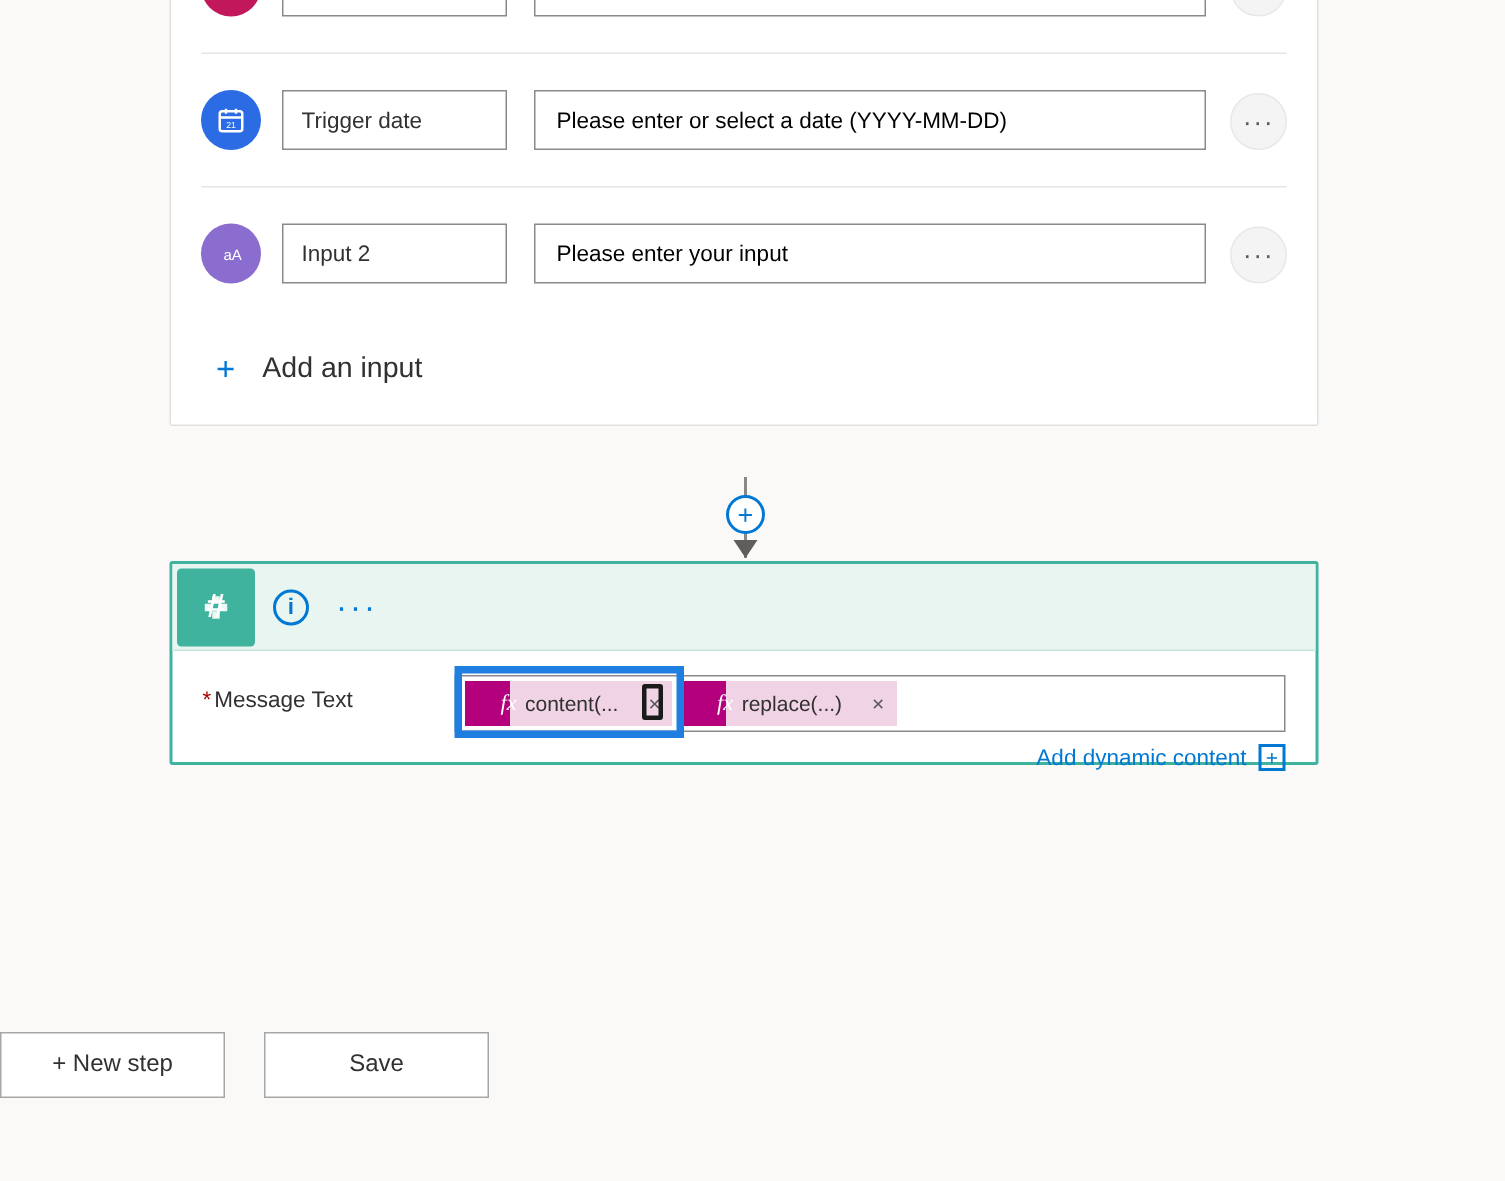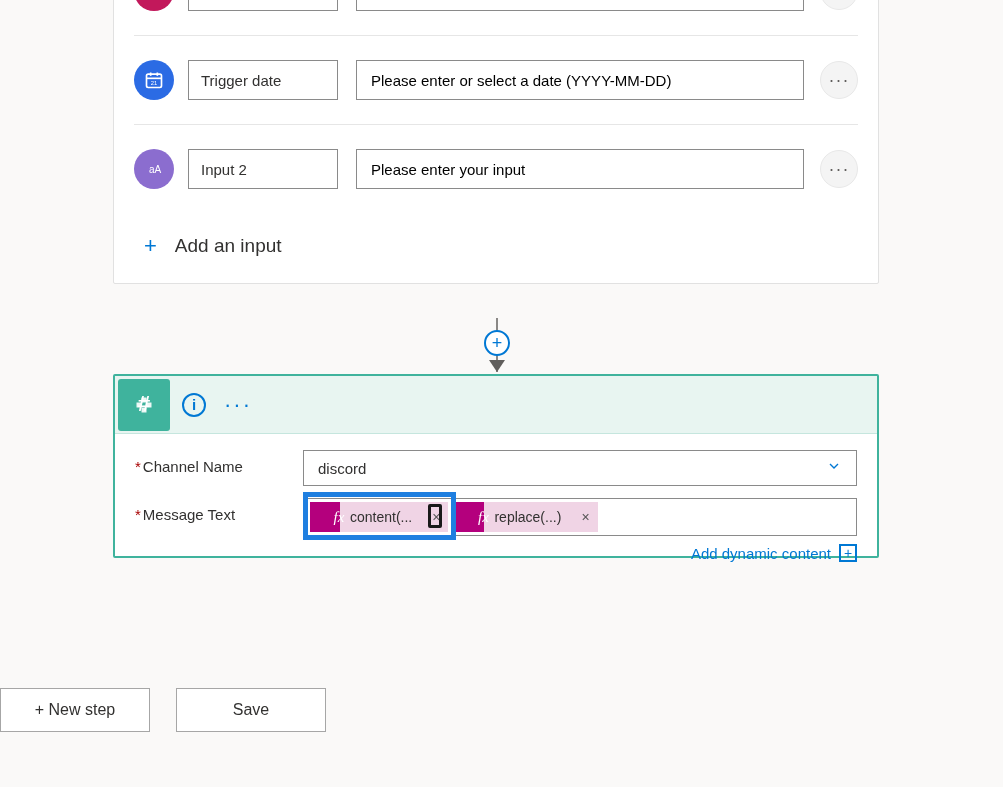"Trigger date" .trigger-row { align-items: center -> flex-end }
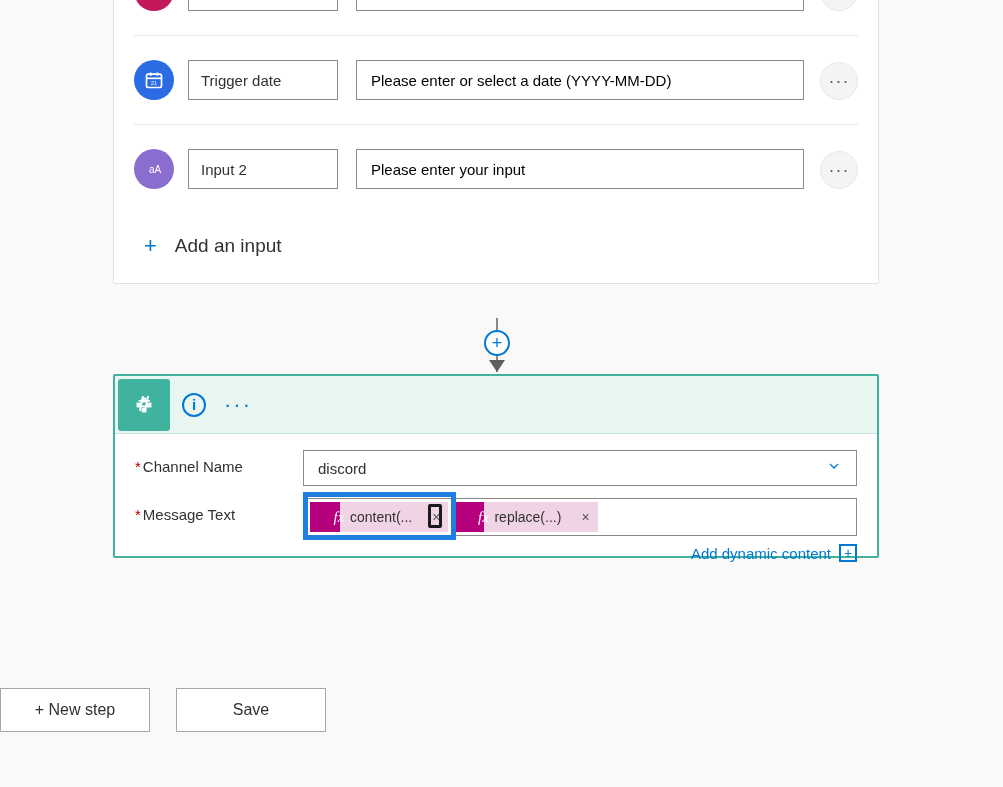"*Channel Name" div.form-row { html: <div> <div><span>*</span><span>Channel Name</span></div> <div> <span>discord</span> <span> <svg> <polyline></polyline> </svg> </span> </div> </div> -> none }
